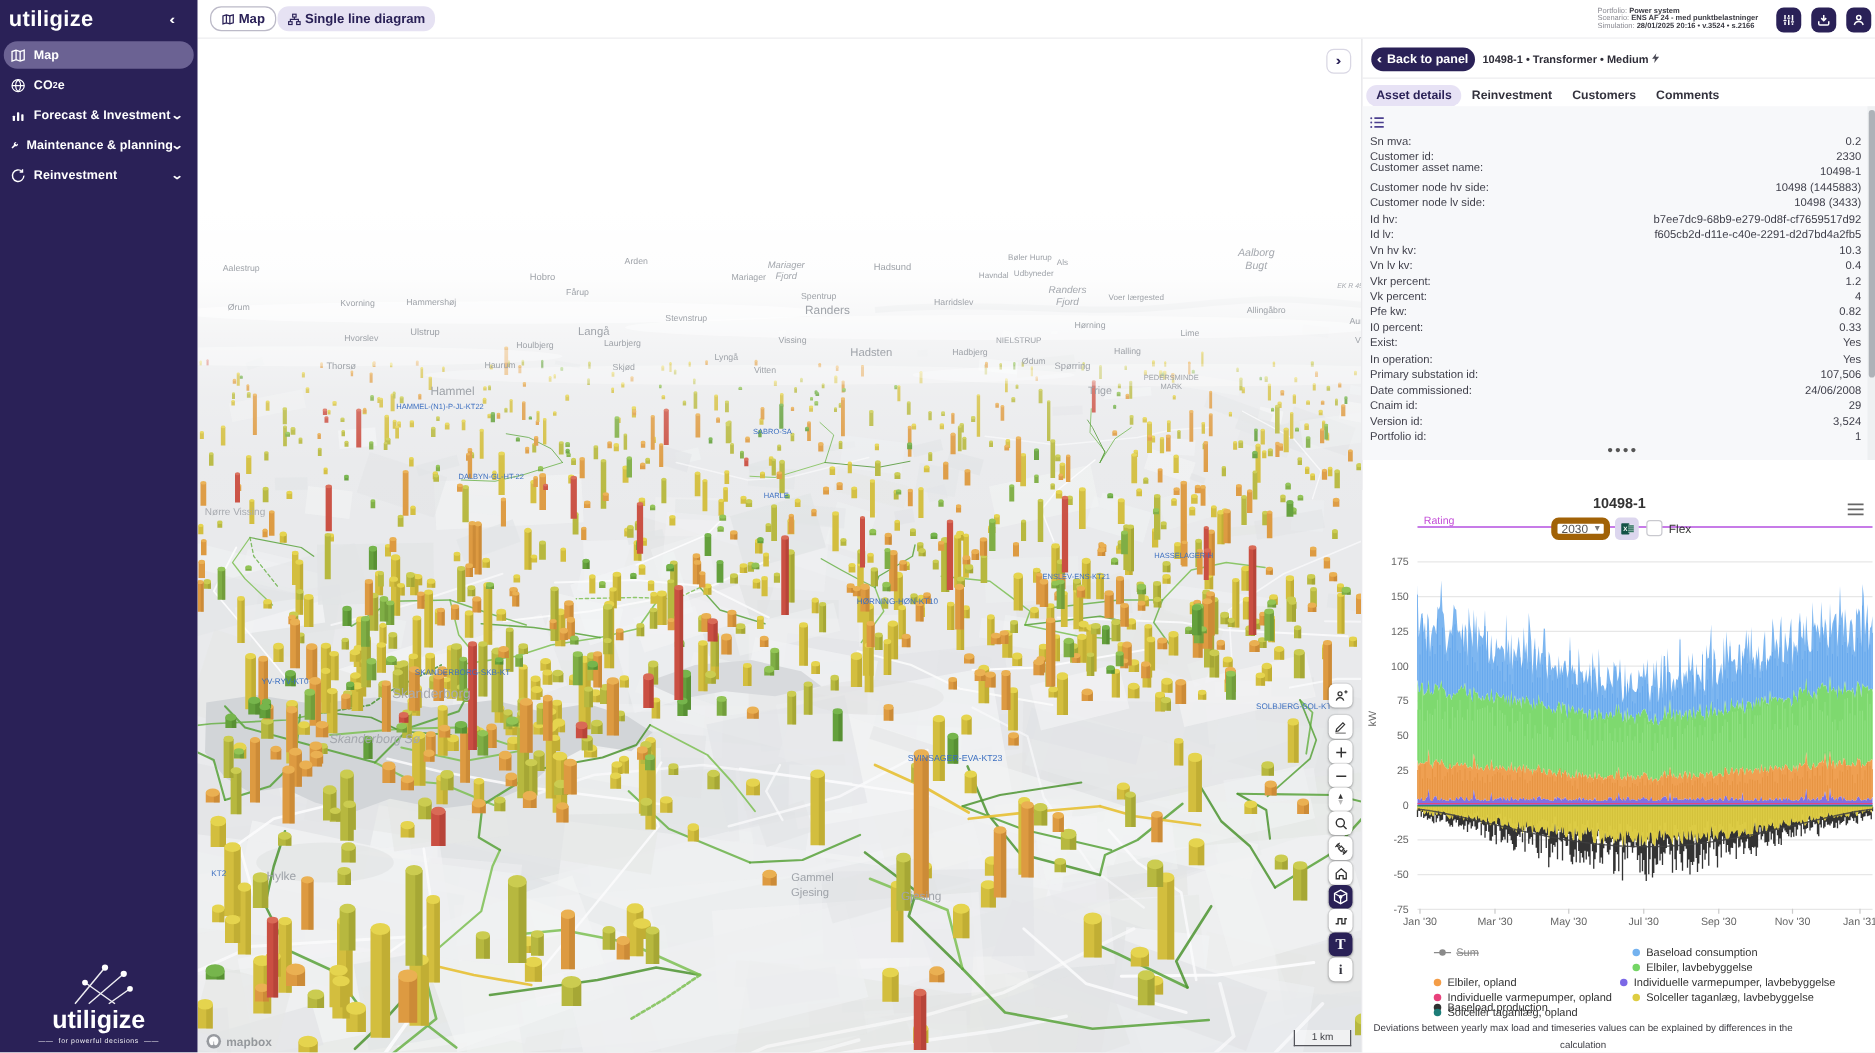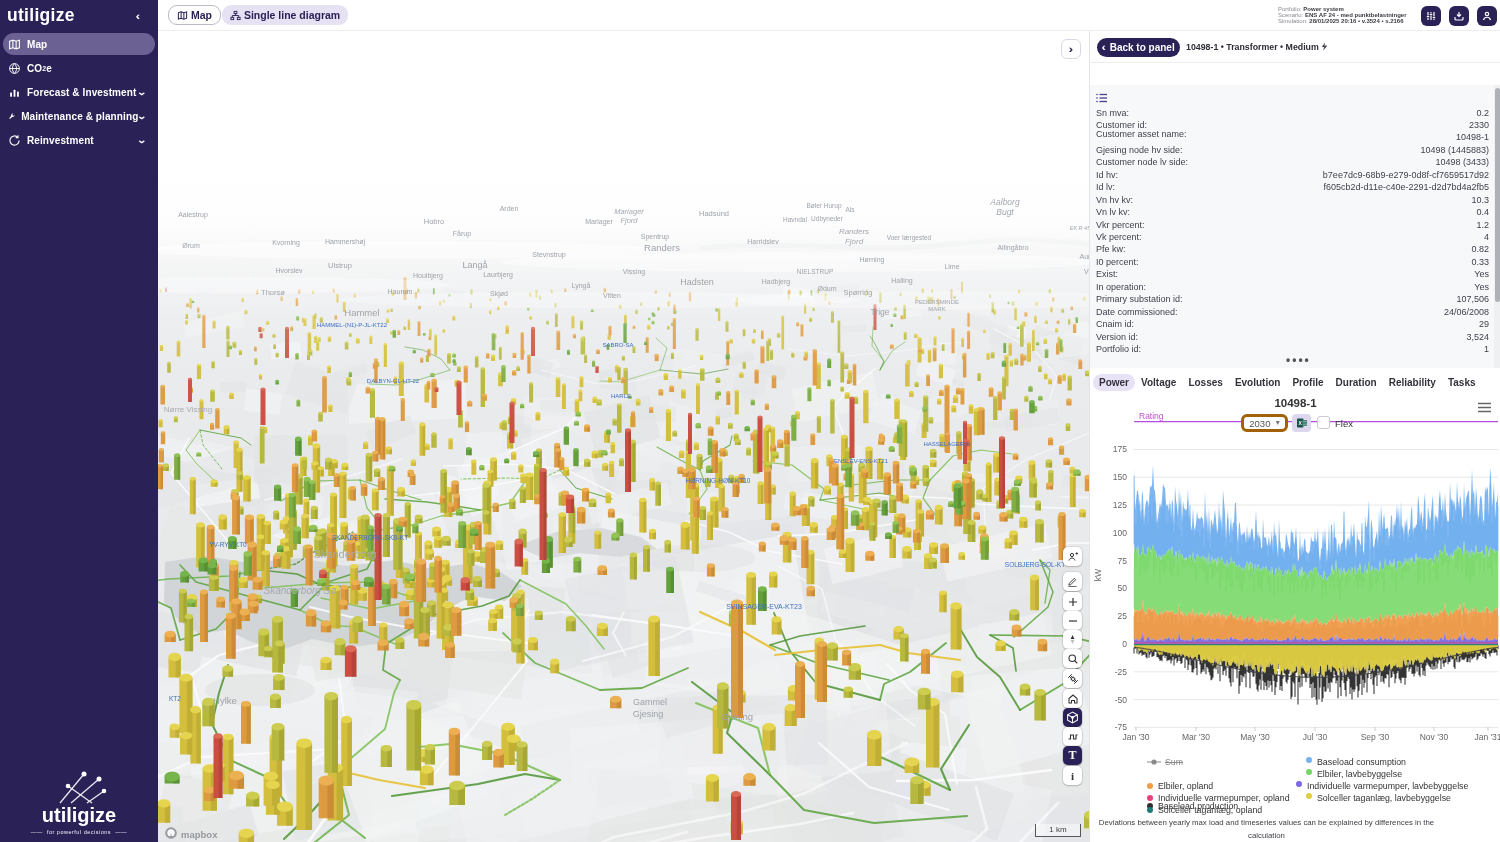"Asset details Reinvestment Customers" div.abs { html: none -> <div> <span>Asset details</span><span>Reinvestment</span><span>Customers</span><span>Comments</span> </div> }
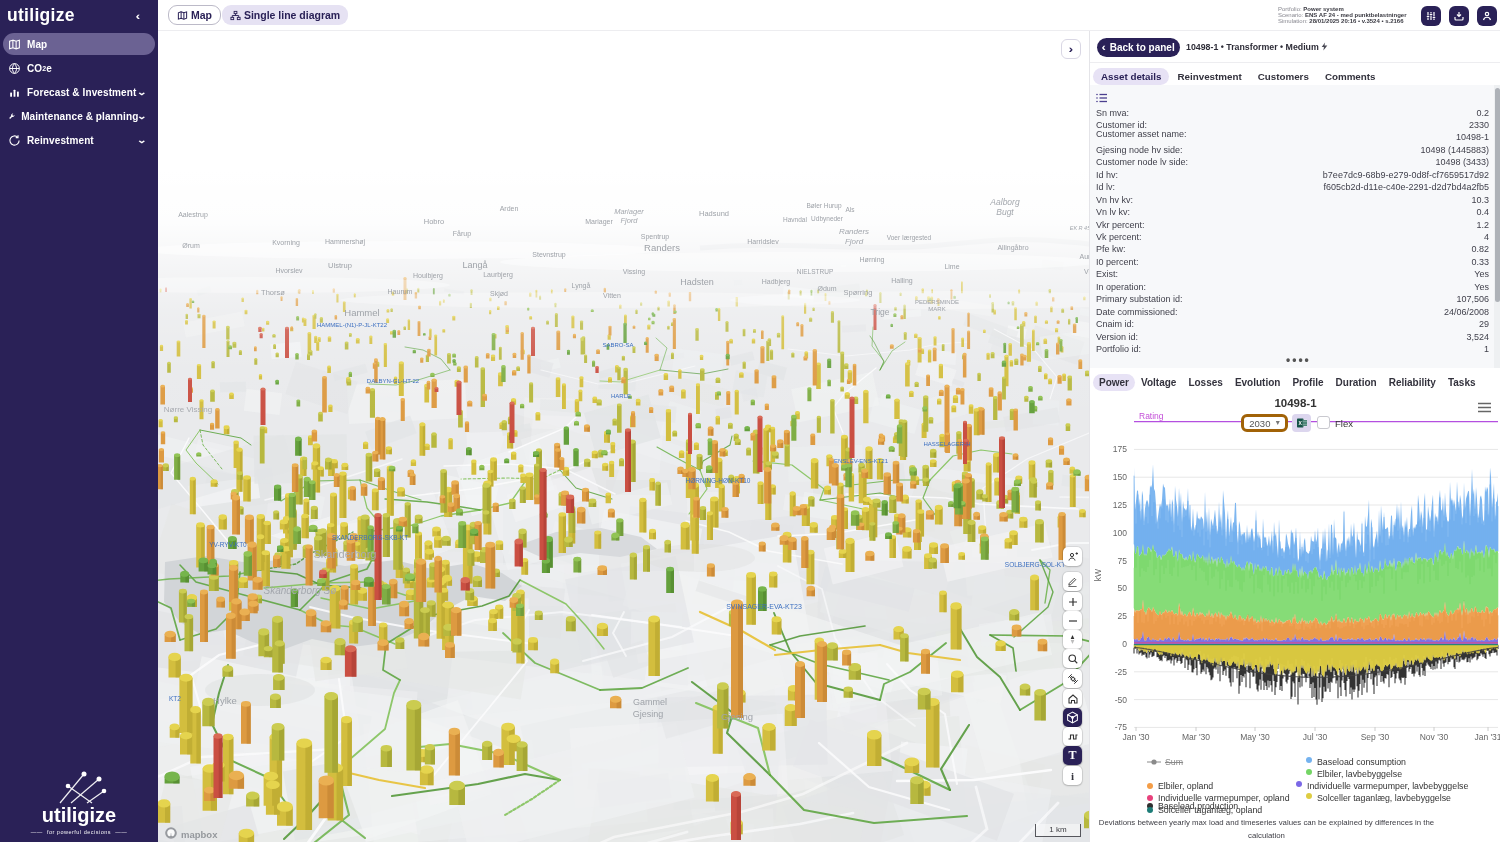"Gjesing node hv side:" div.dt { text: Gjesing -> Customer }
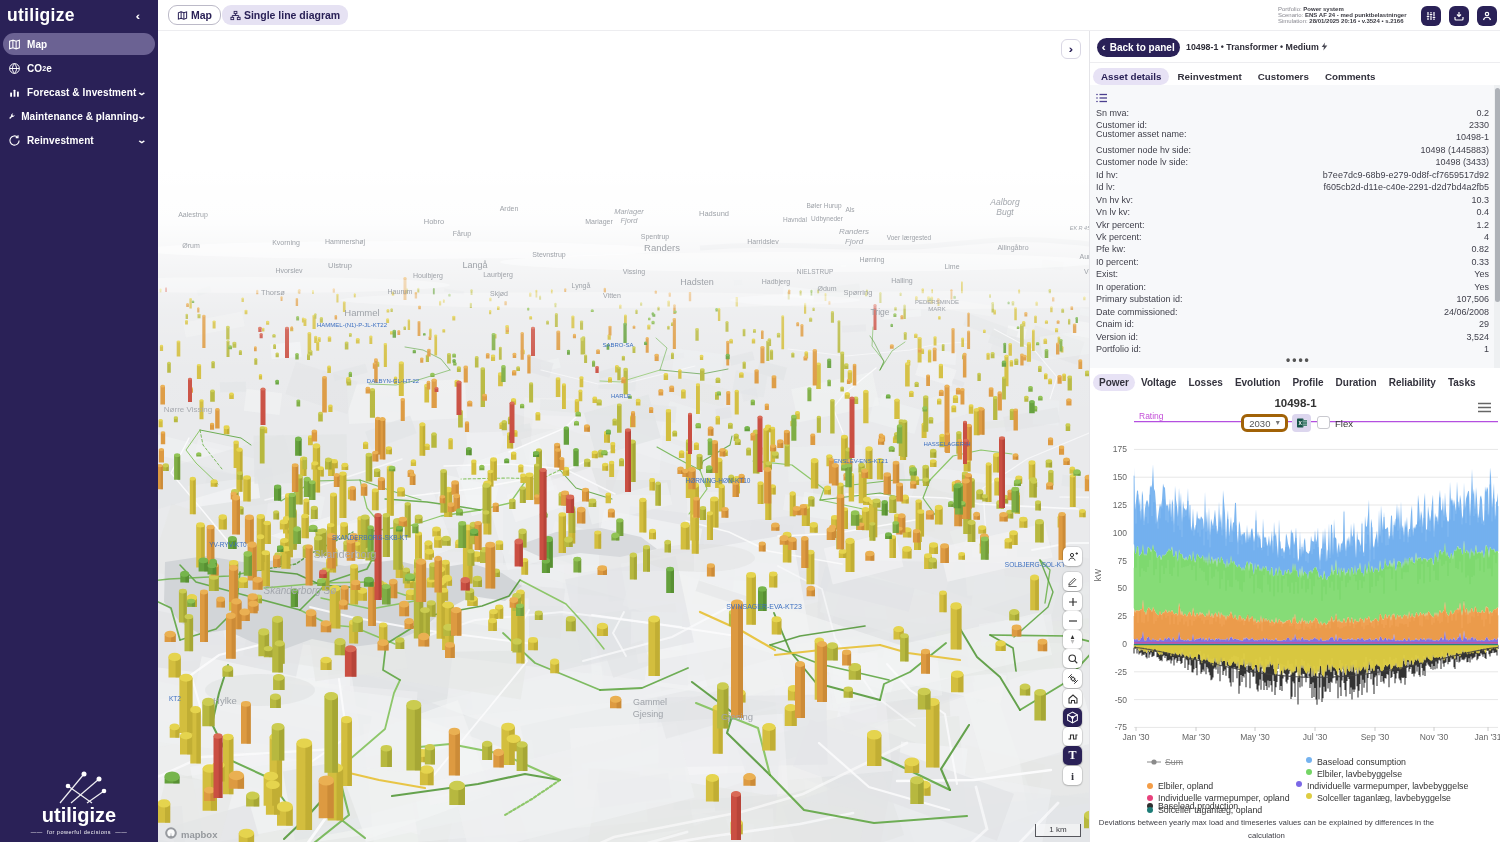"Power Voltage Losses Evolution Profile" div.abs { html: <div> <span>Power</span><span>Voltage</span><span>Losses</span><span>Evolution</span><span>Profile</span><span>Duration</span><span>Reliability</span><span>Tasks</span> </div> -> none }
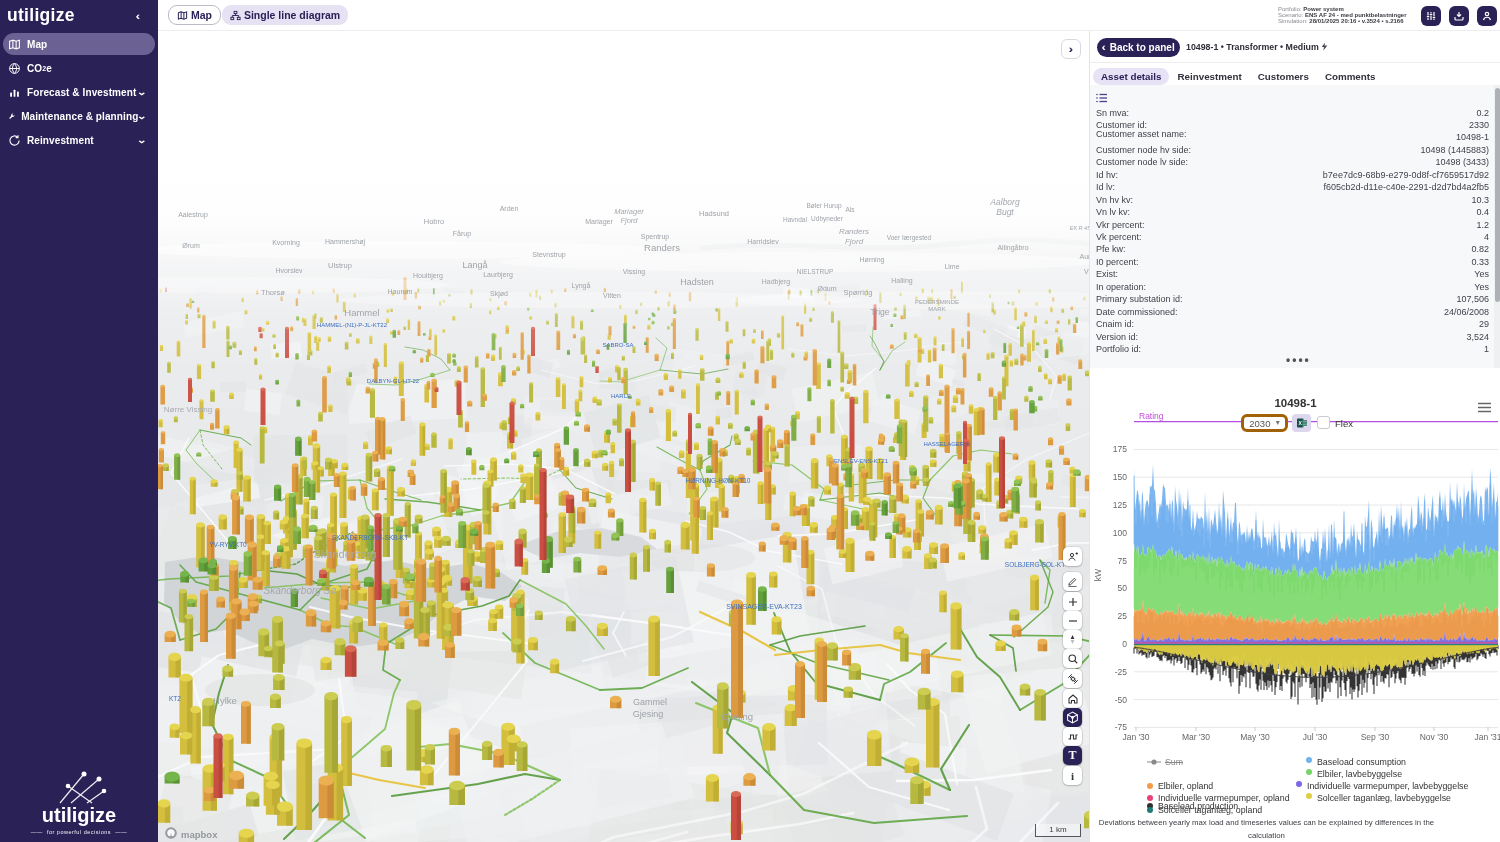"2030" div.abs { border: 3px solid #a16207 -> 5px solid #a16207 }
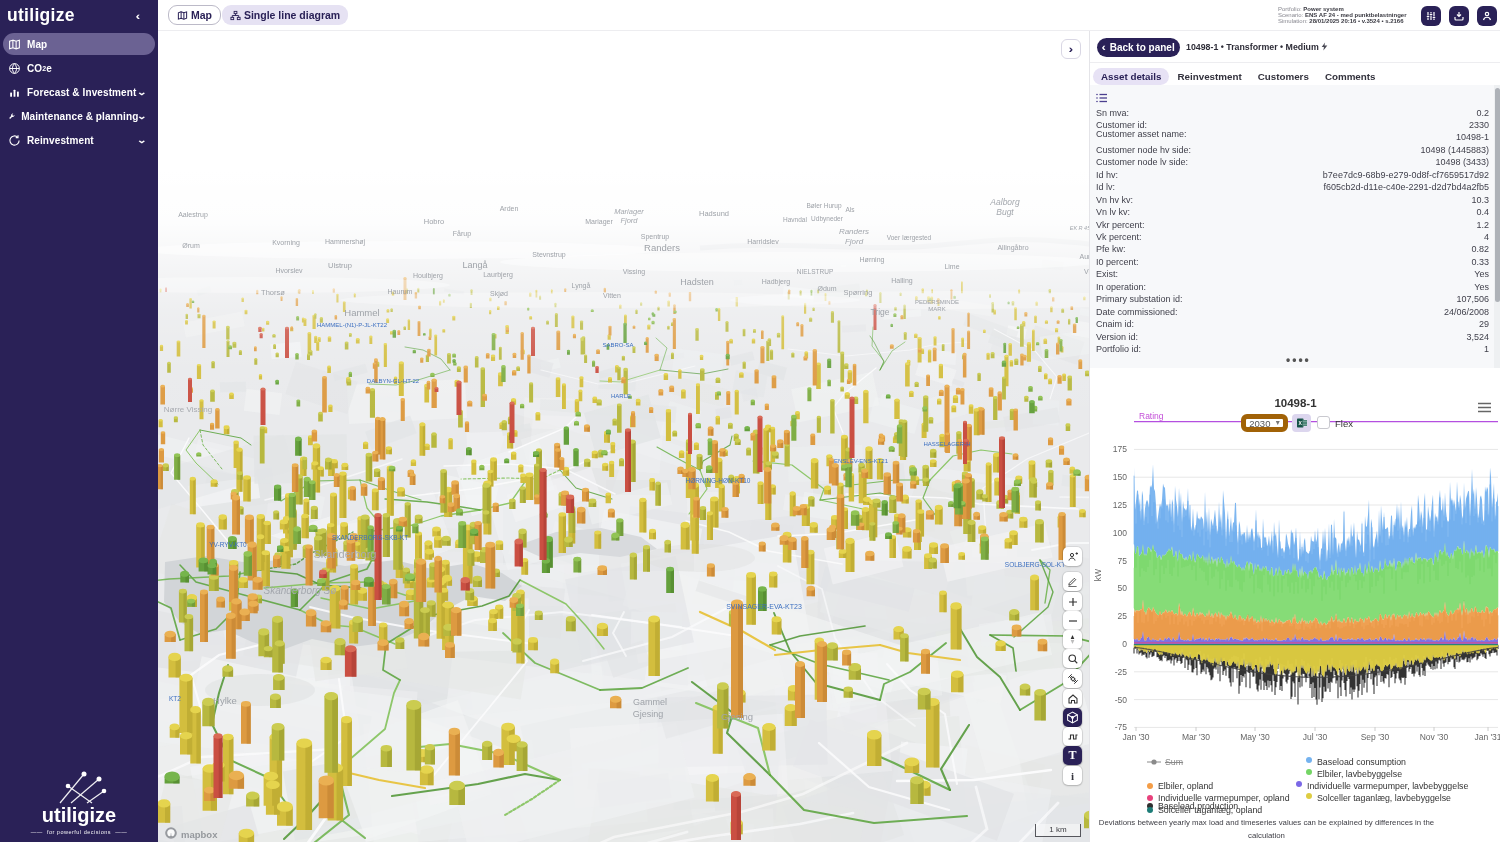"Sum" .leg { align-items: flex-start -> center }
